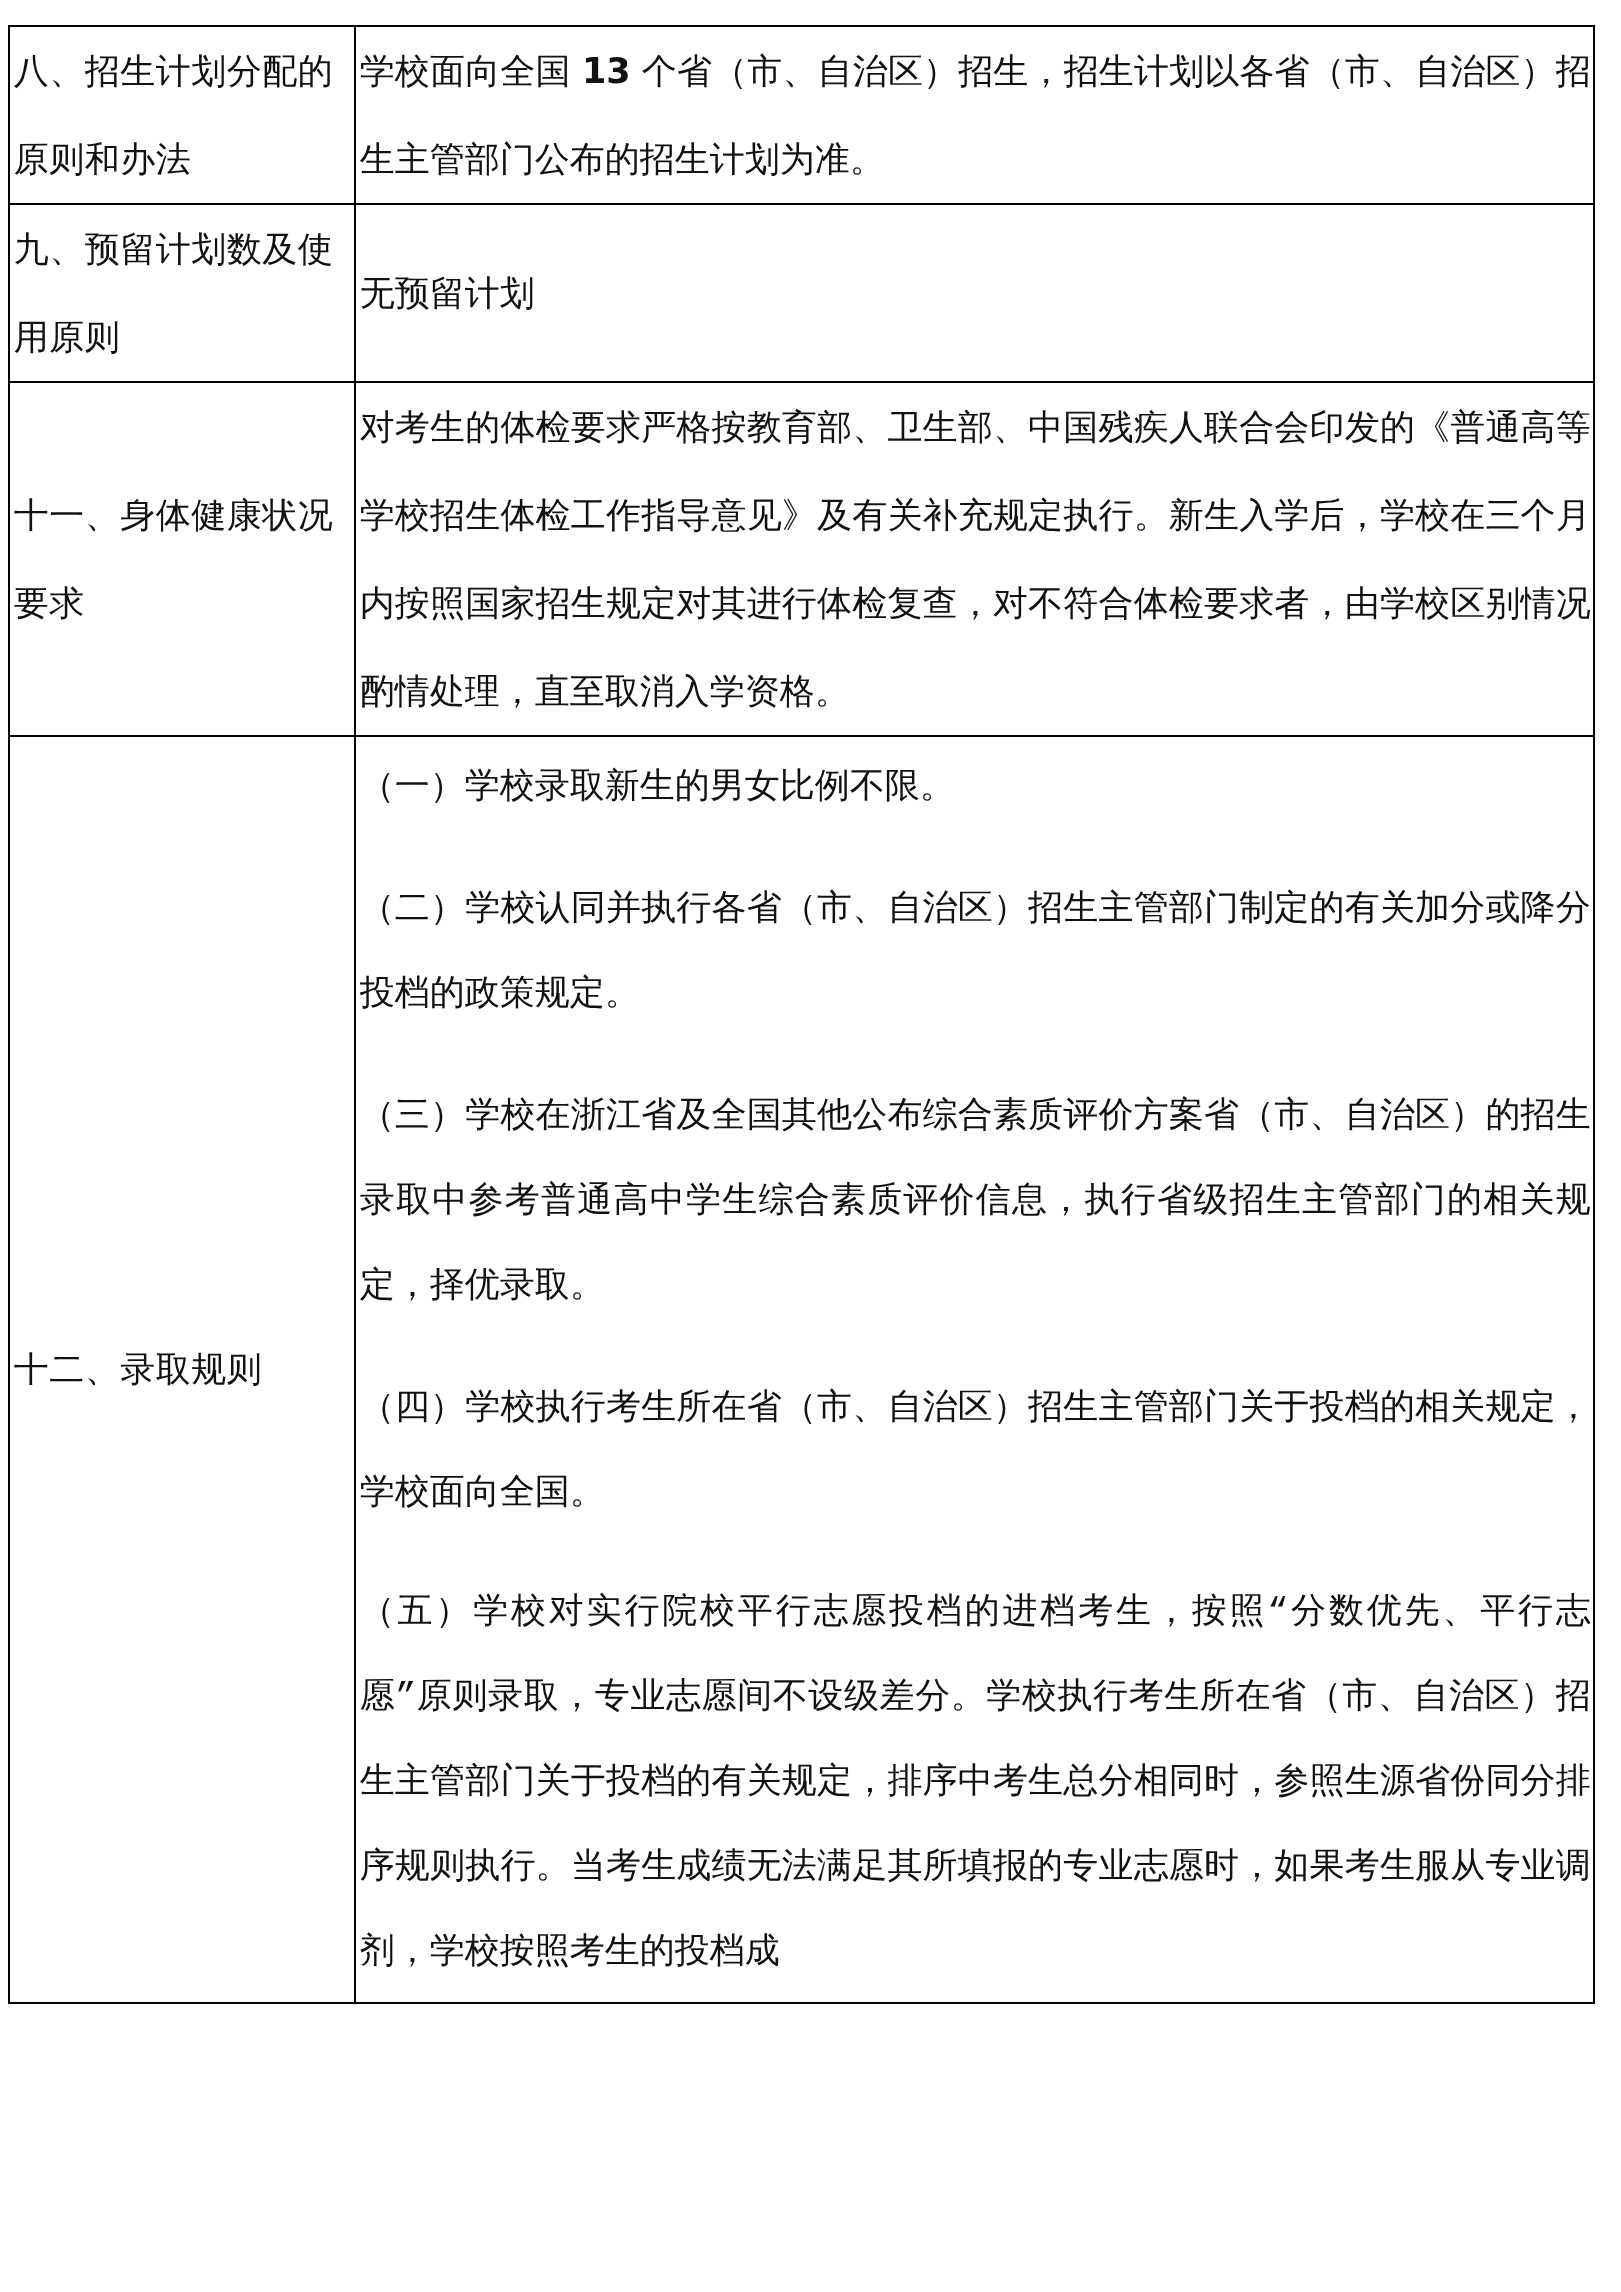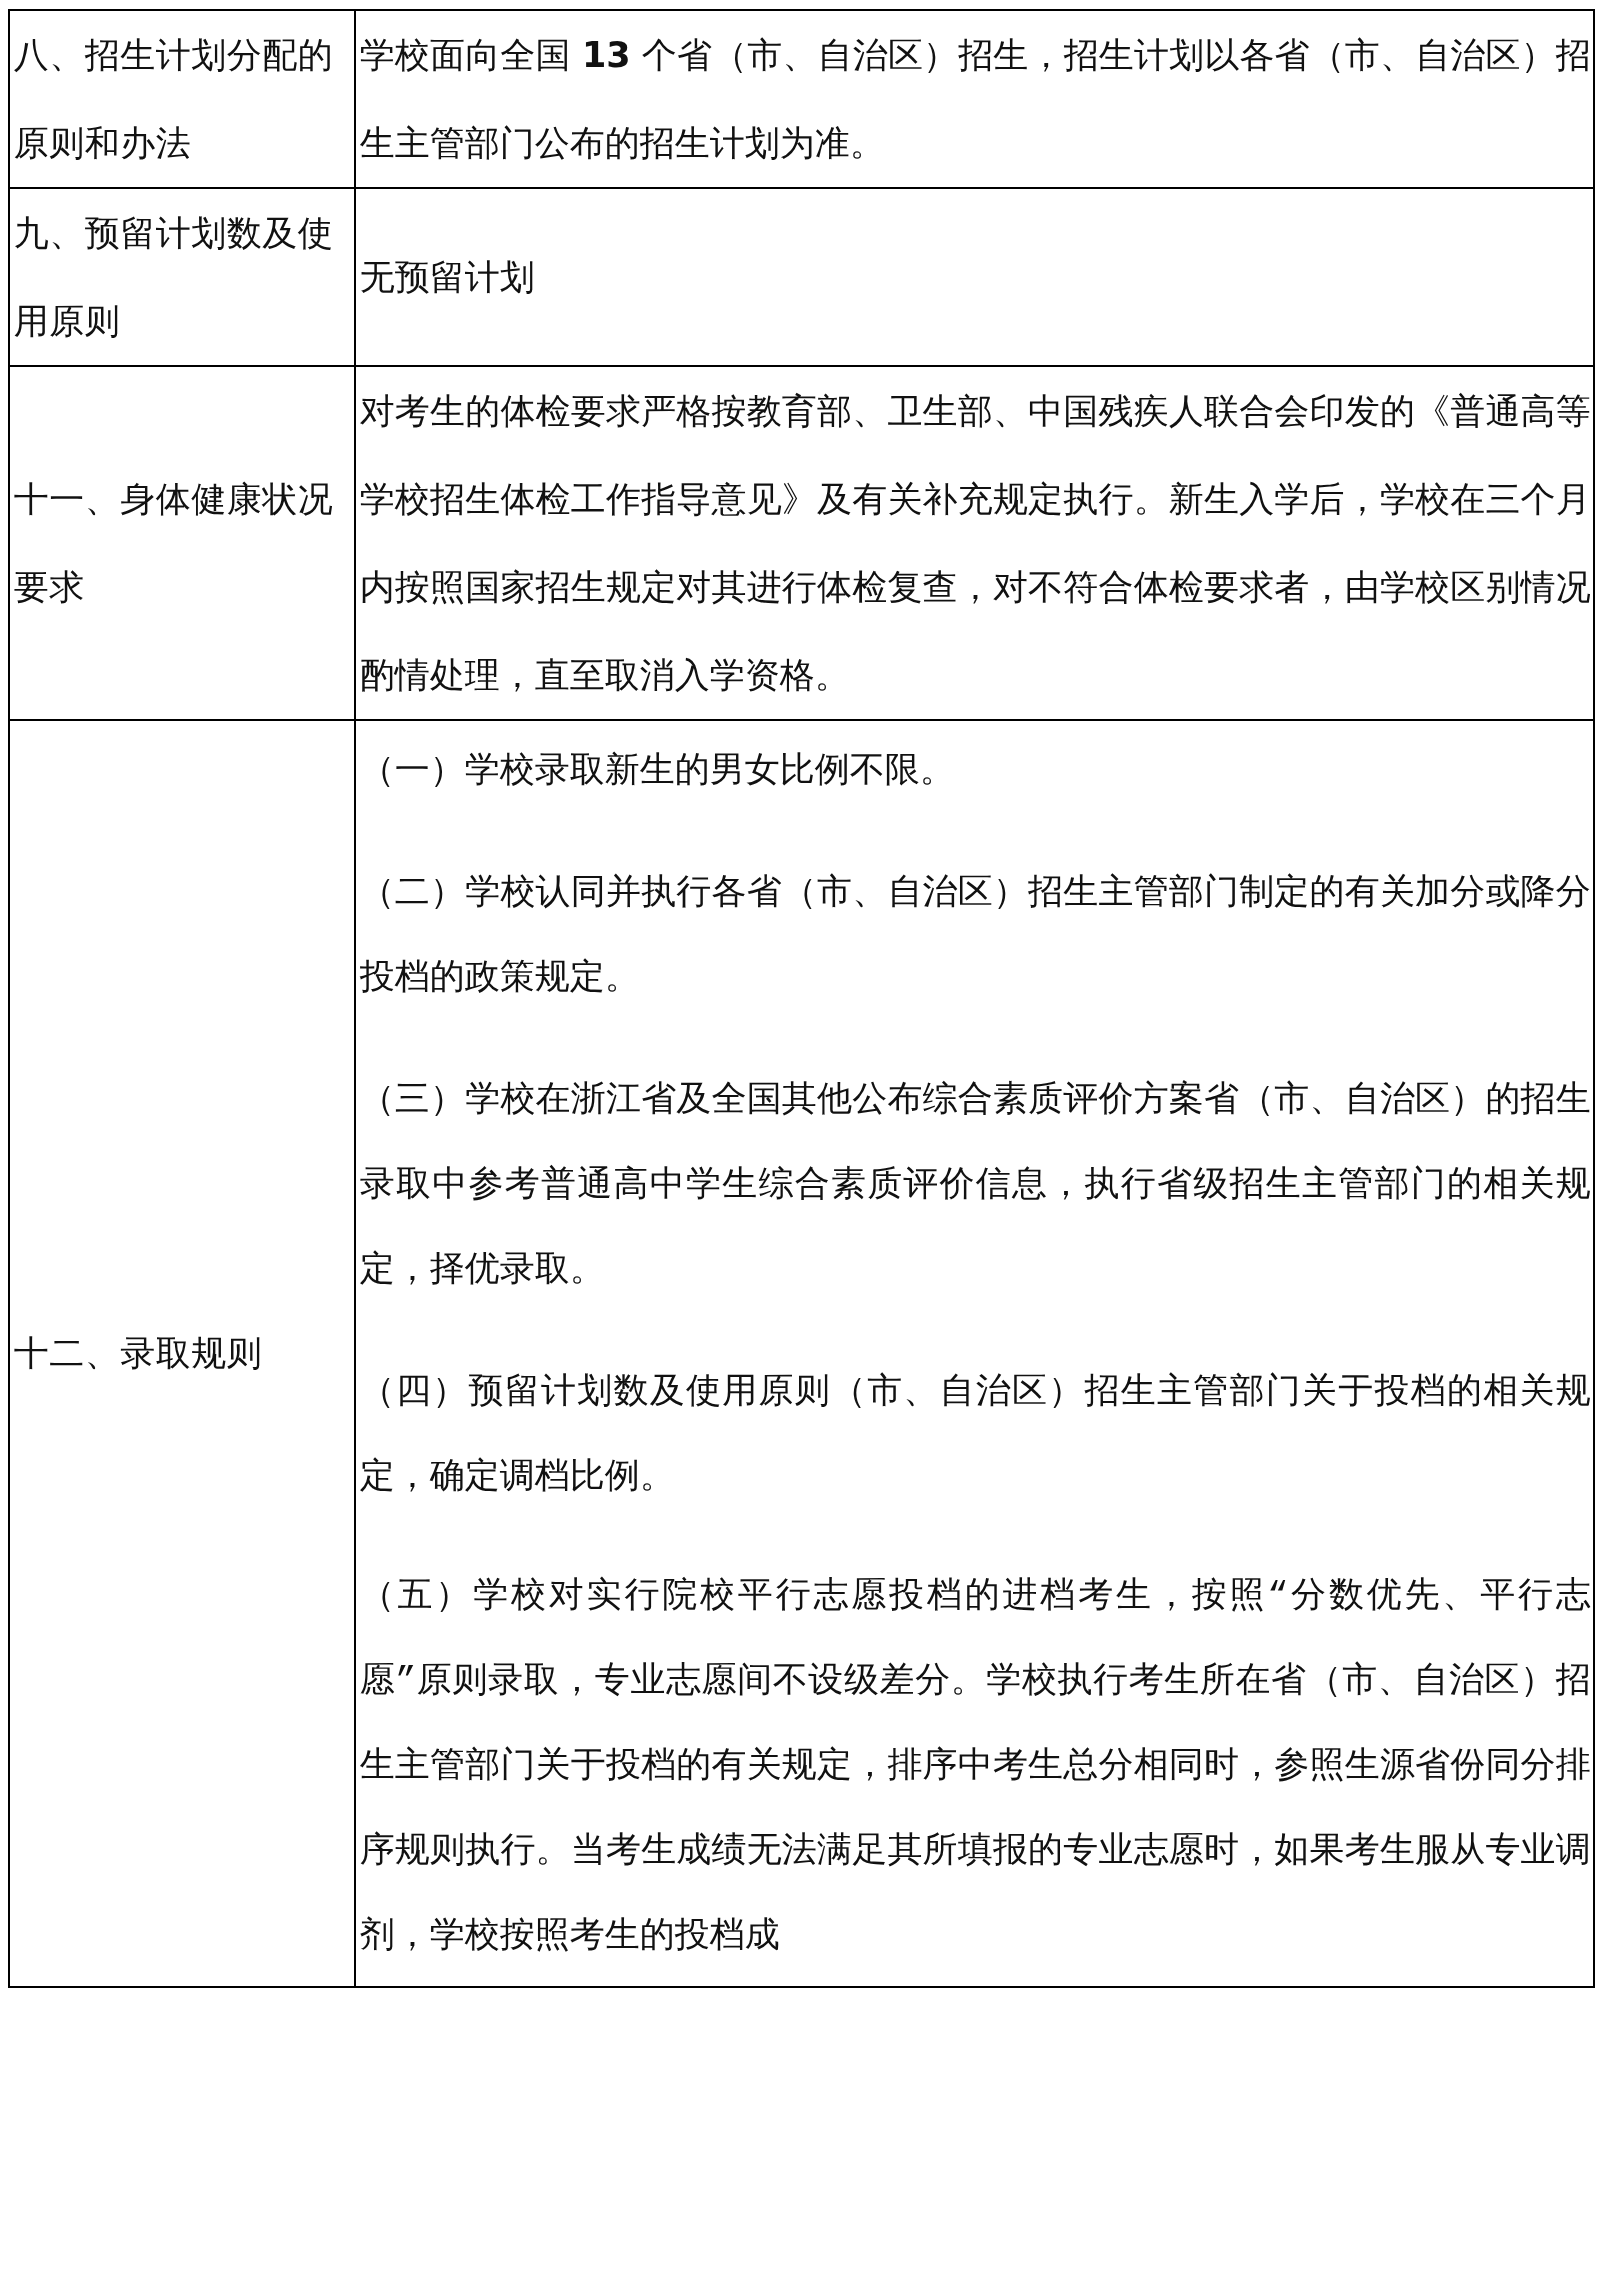"八、招生计划分配的原则和办法" .doc-table { top: 9px -> 25px }
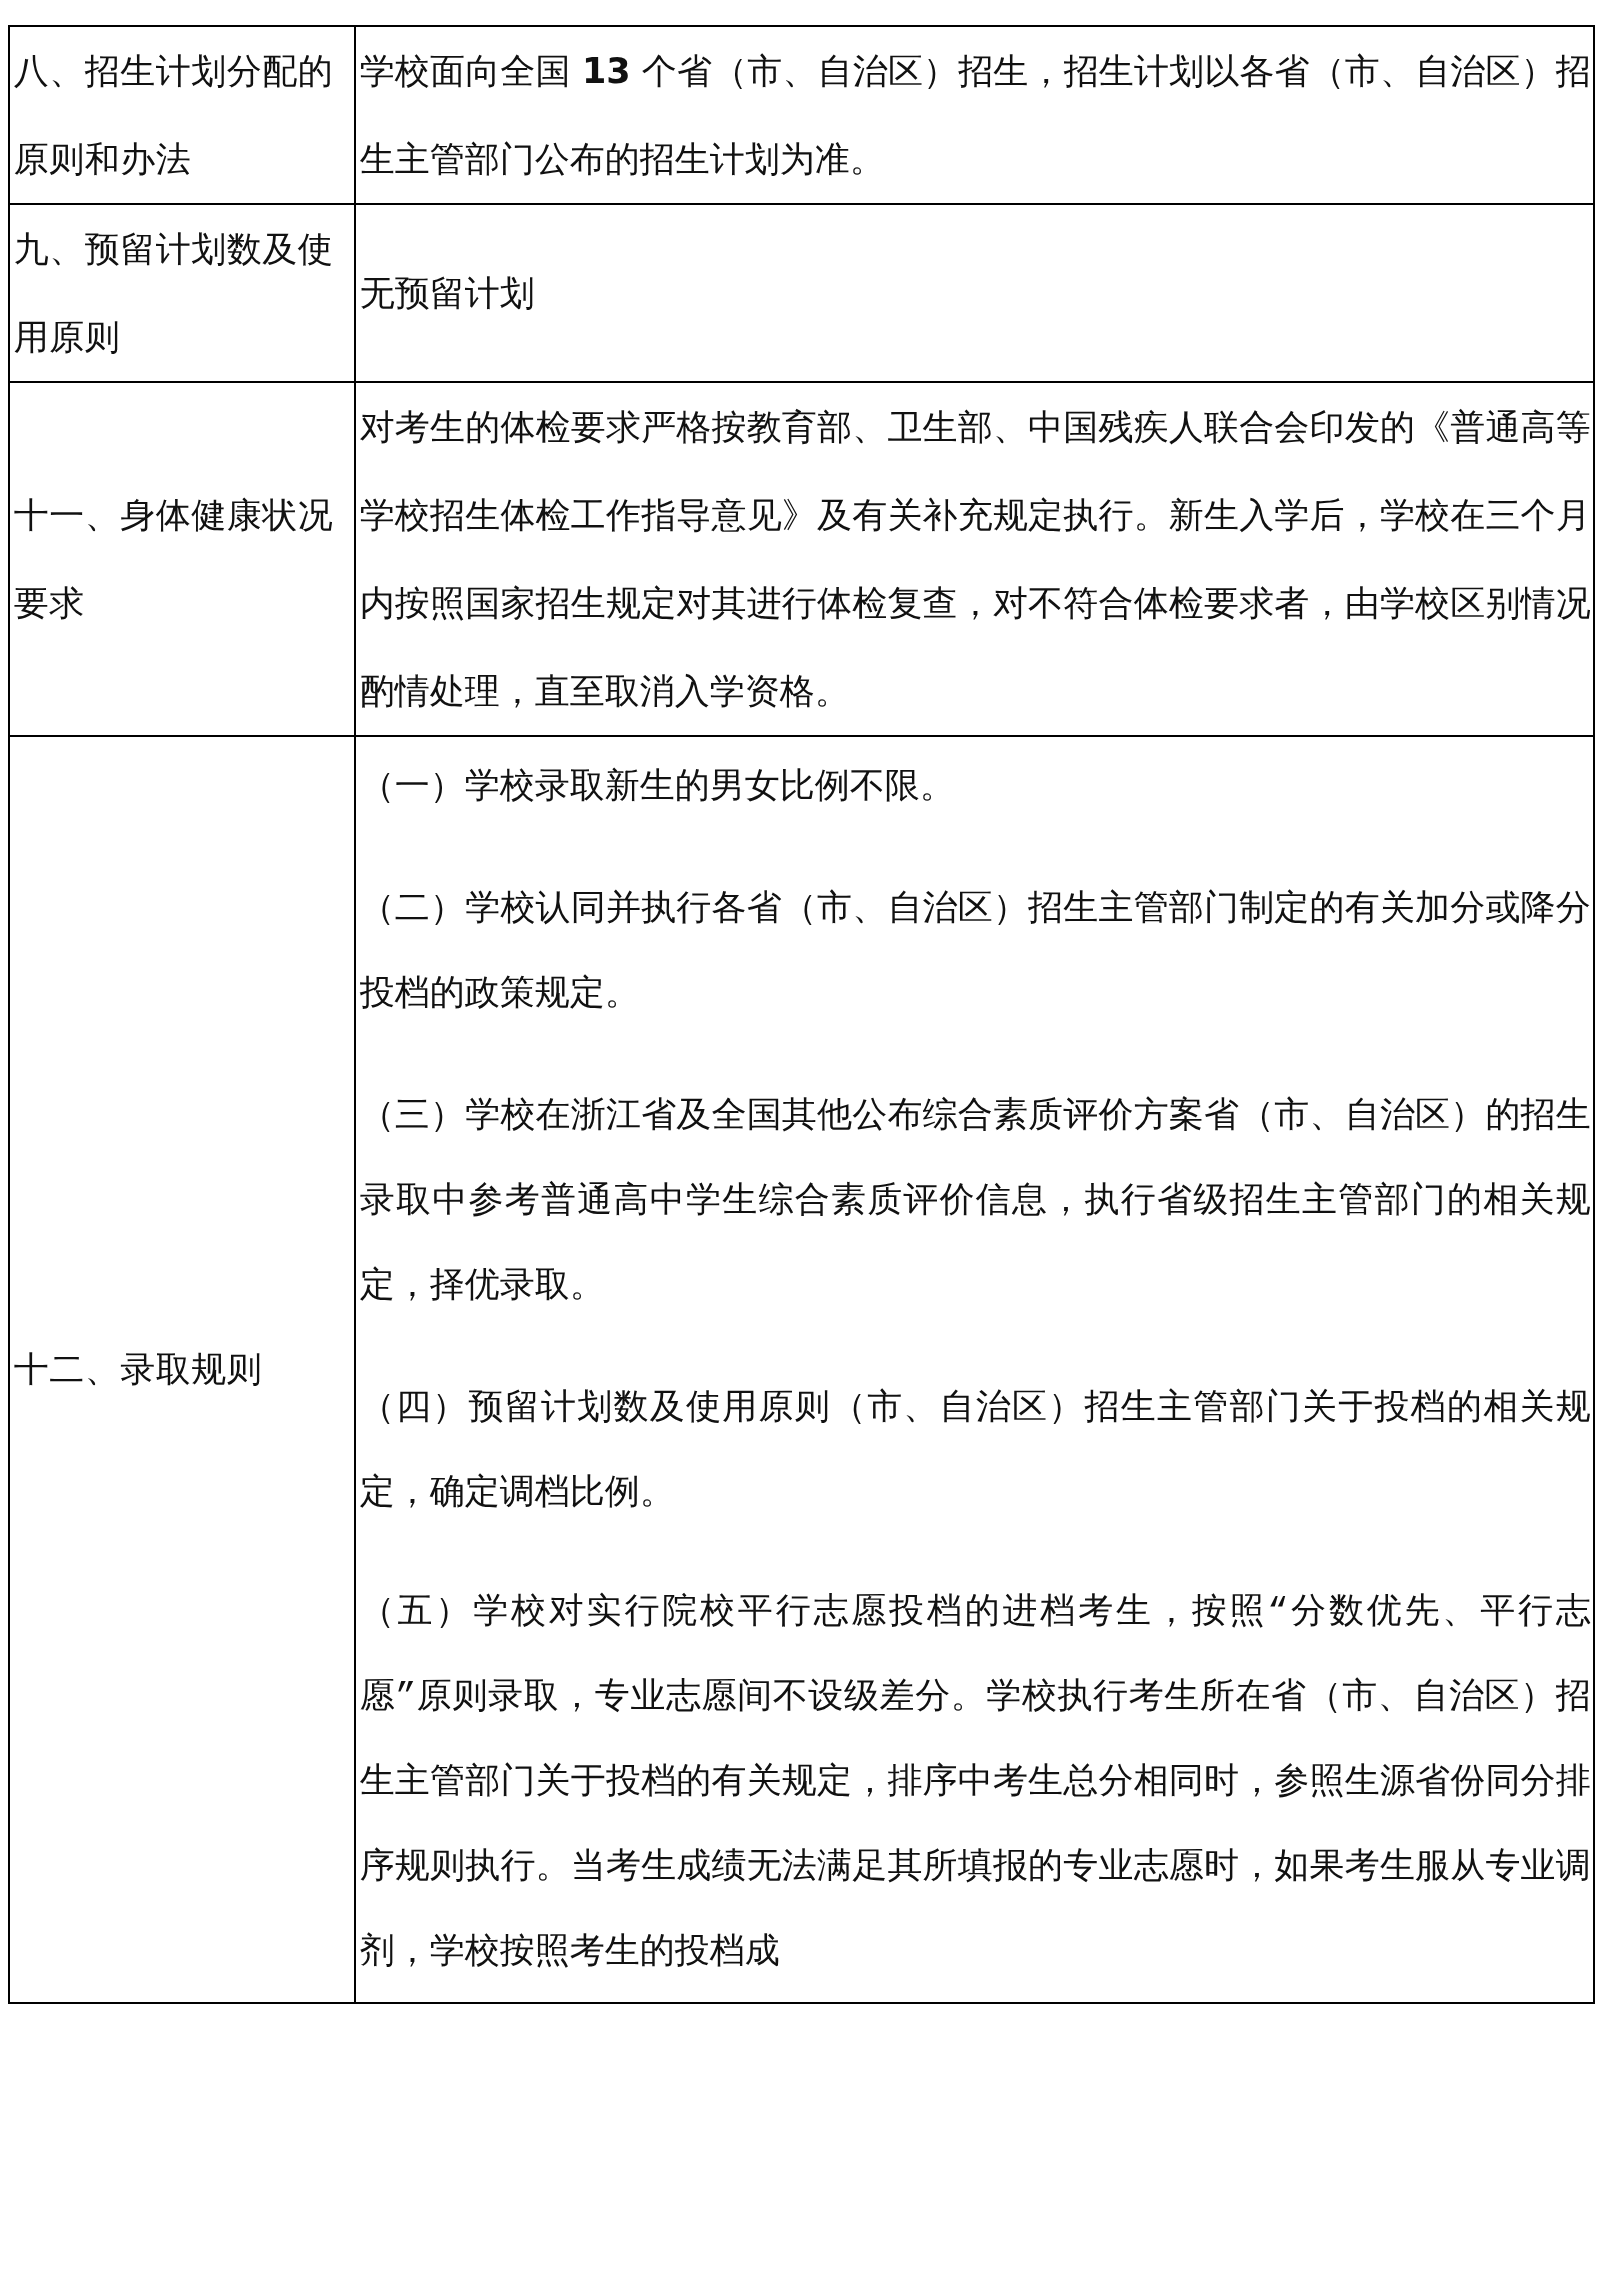"（四）预留计划数及使用原则（市、自治区）招生主管部门关于投档的相关规定，确定调档" p.para { text: 预留计划数及使用原则（市、自治区）招生主管部门关于投档的相关规定，确定调档比例 -> 学校执行考生所在省（市、自治区）招生主管部门关于投档的相关规定，学校面向全国 }
